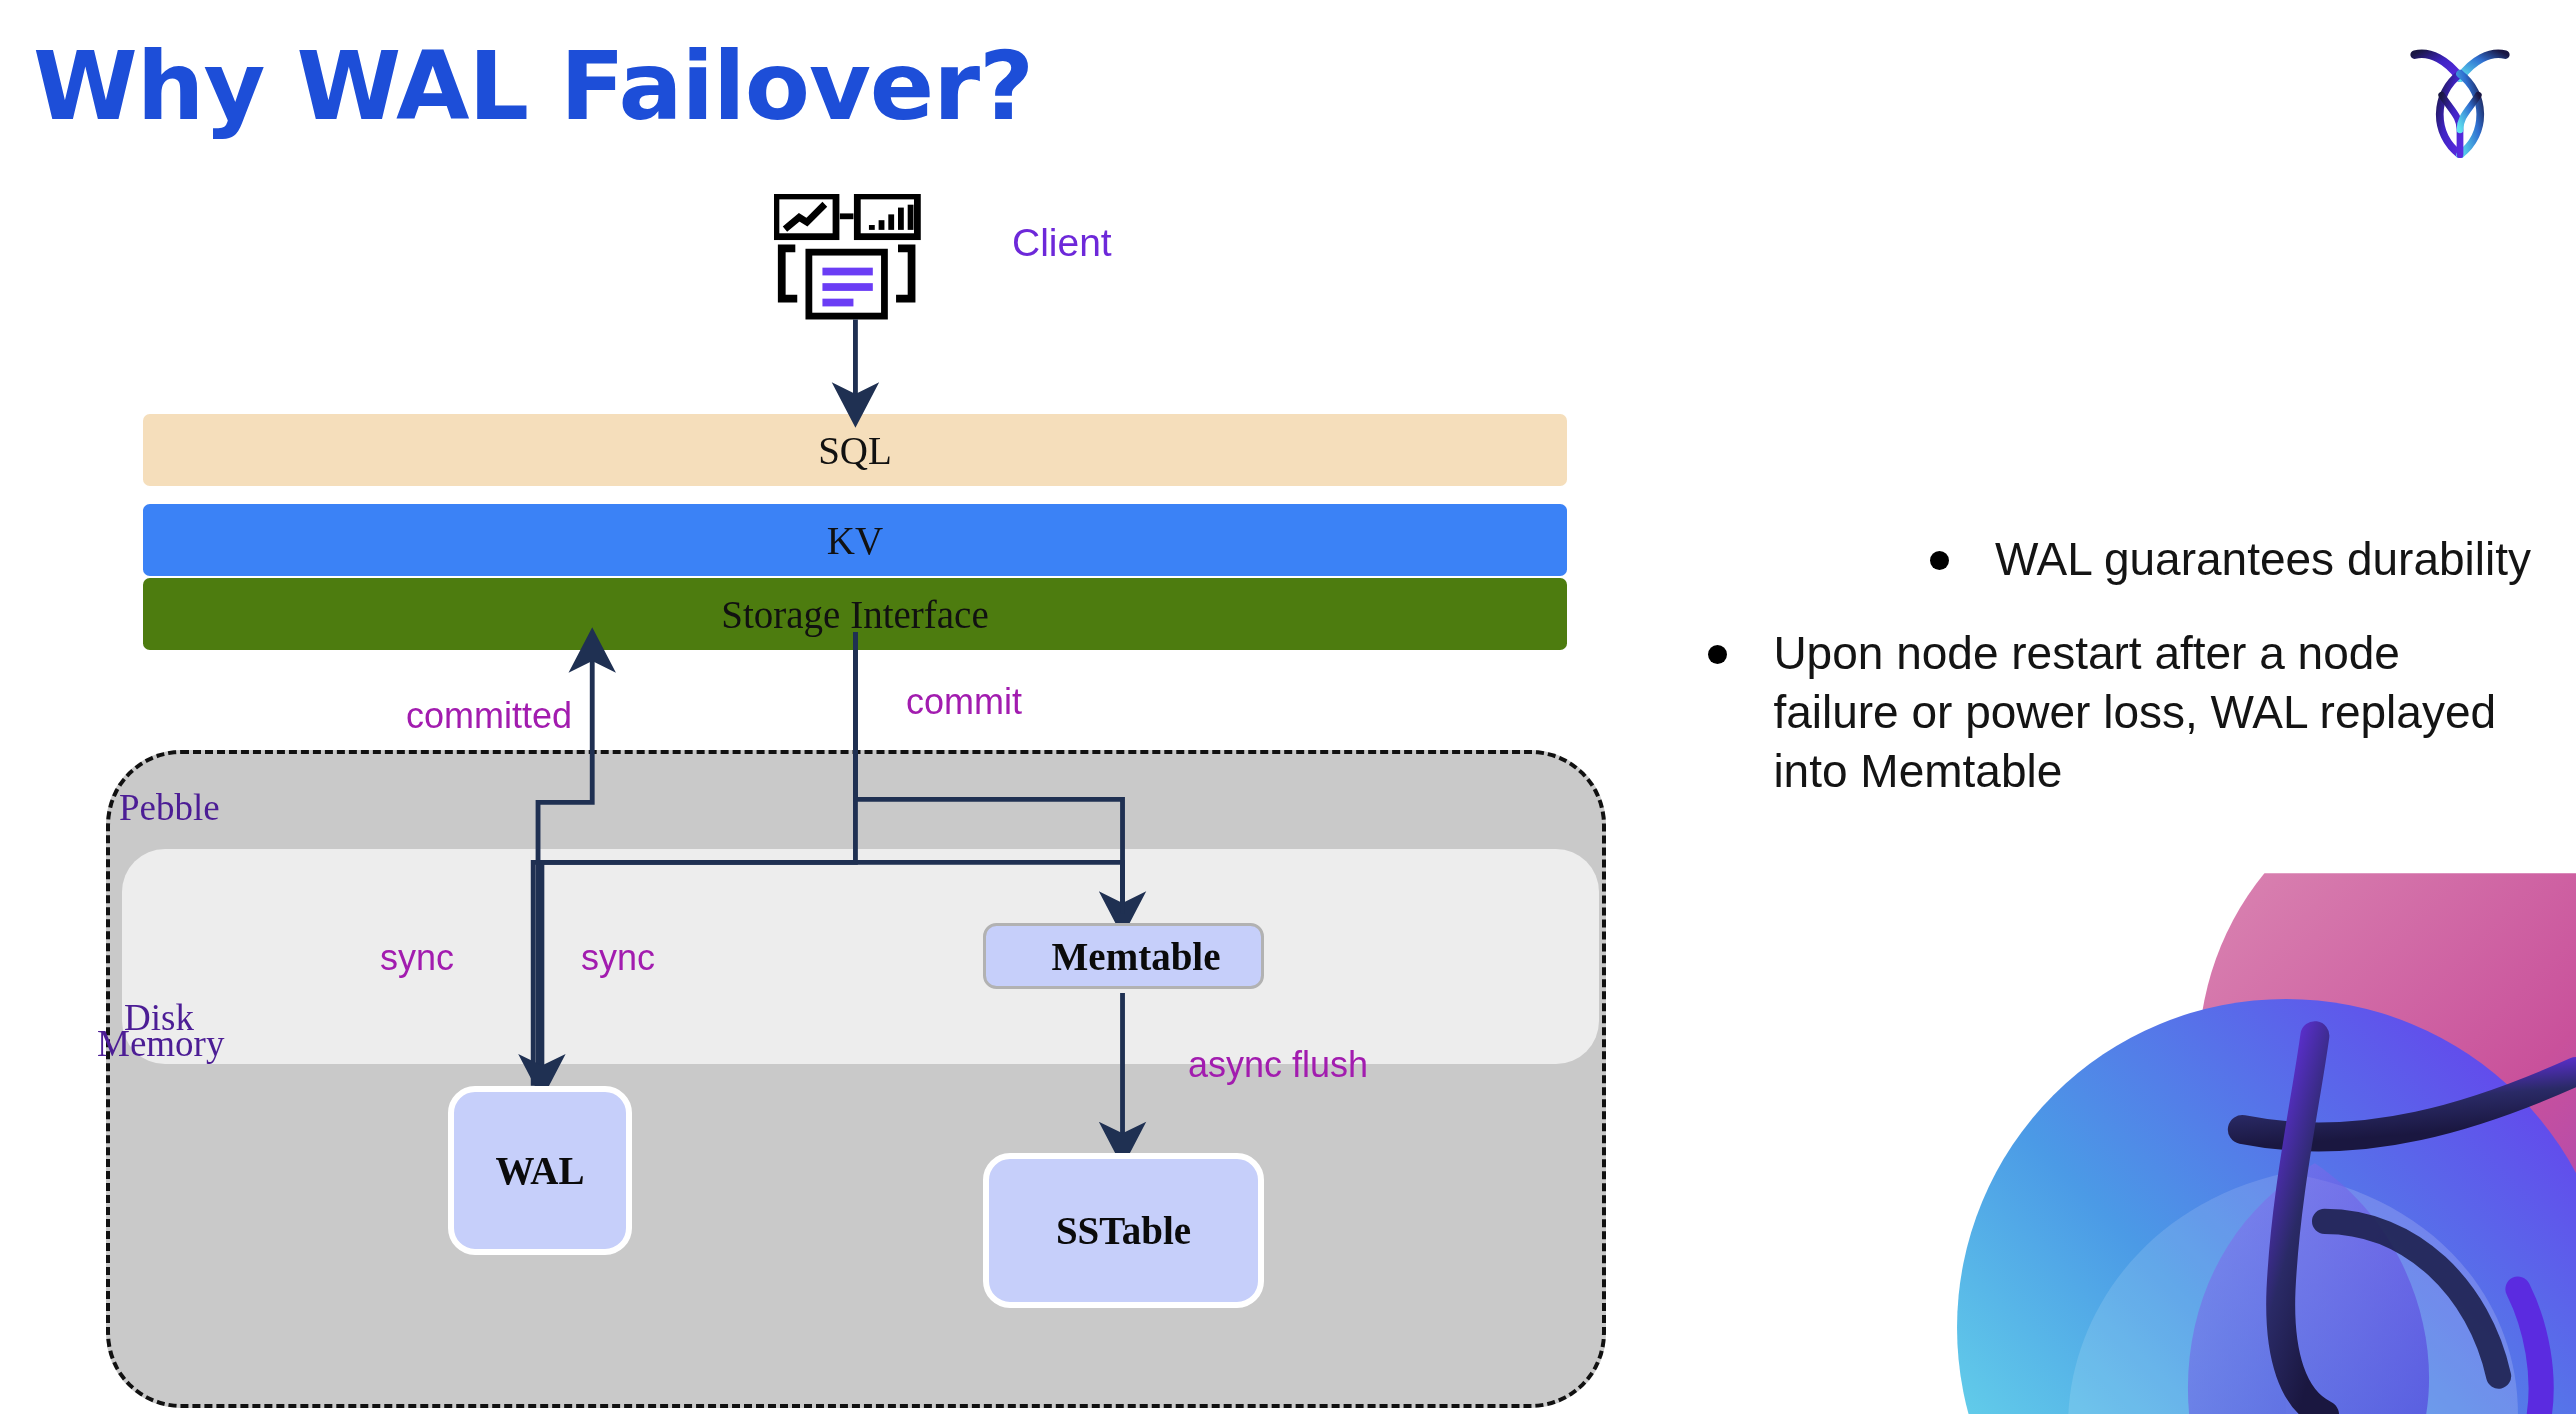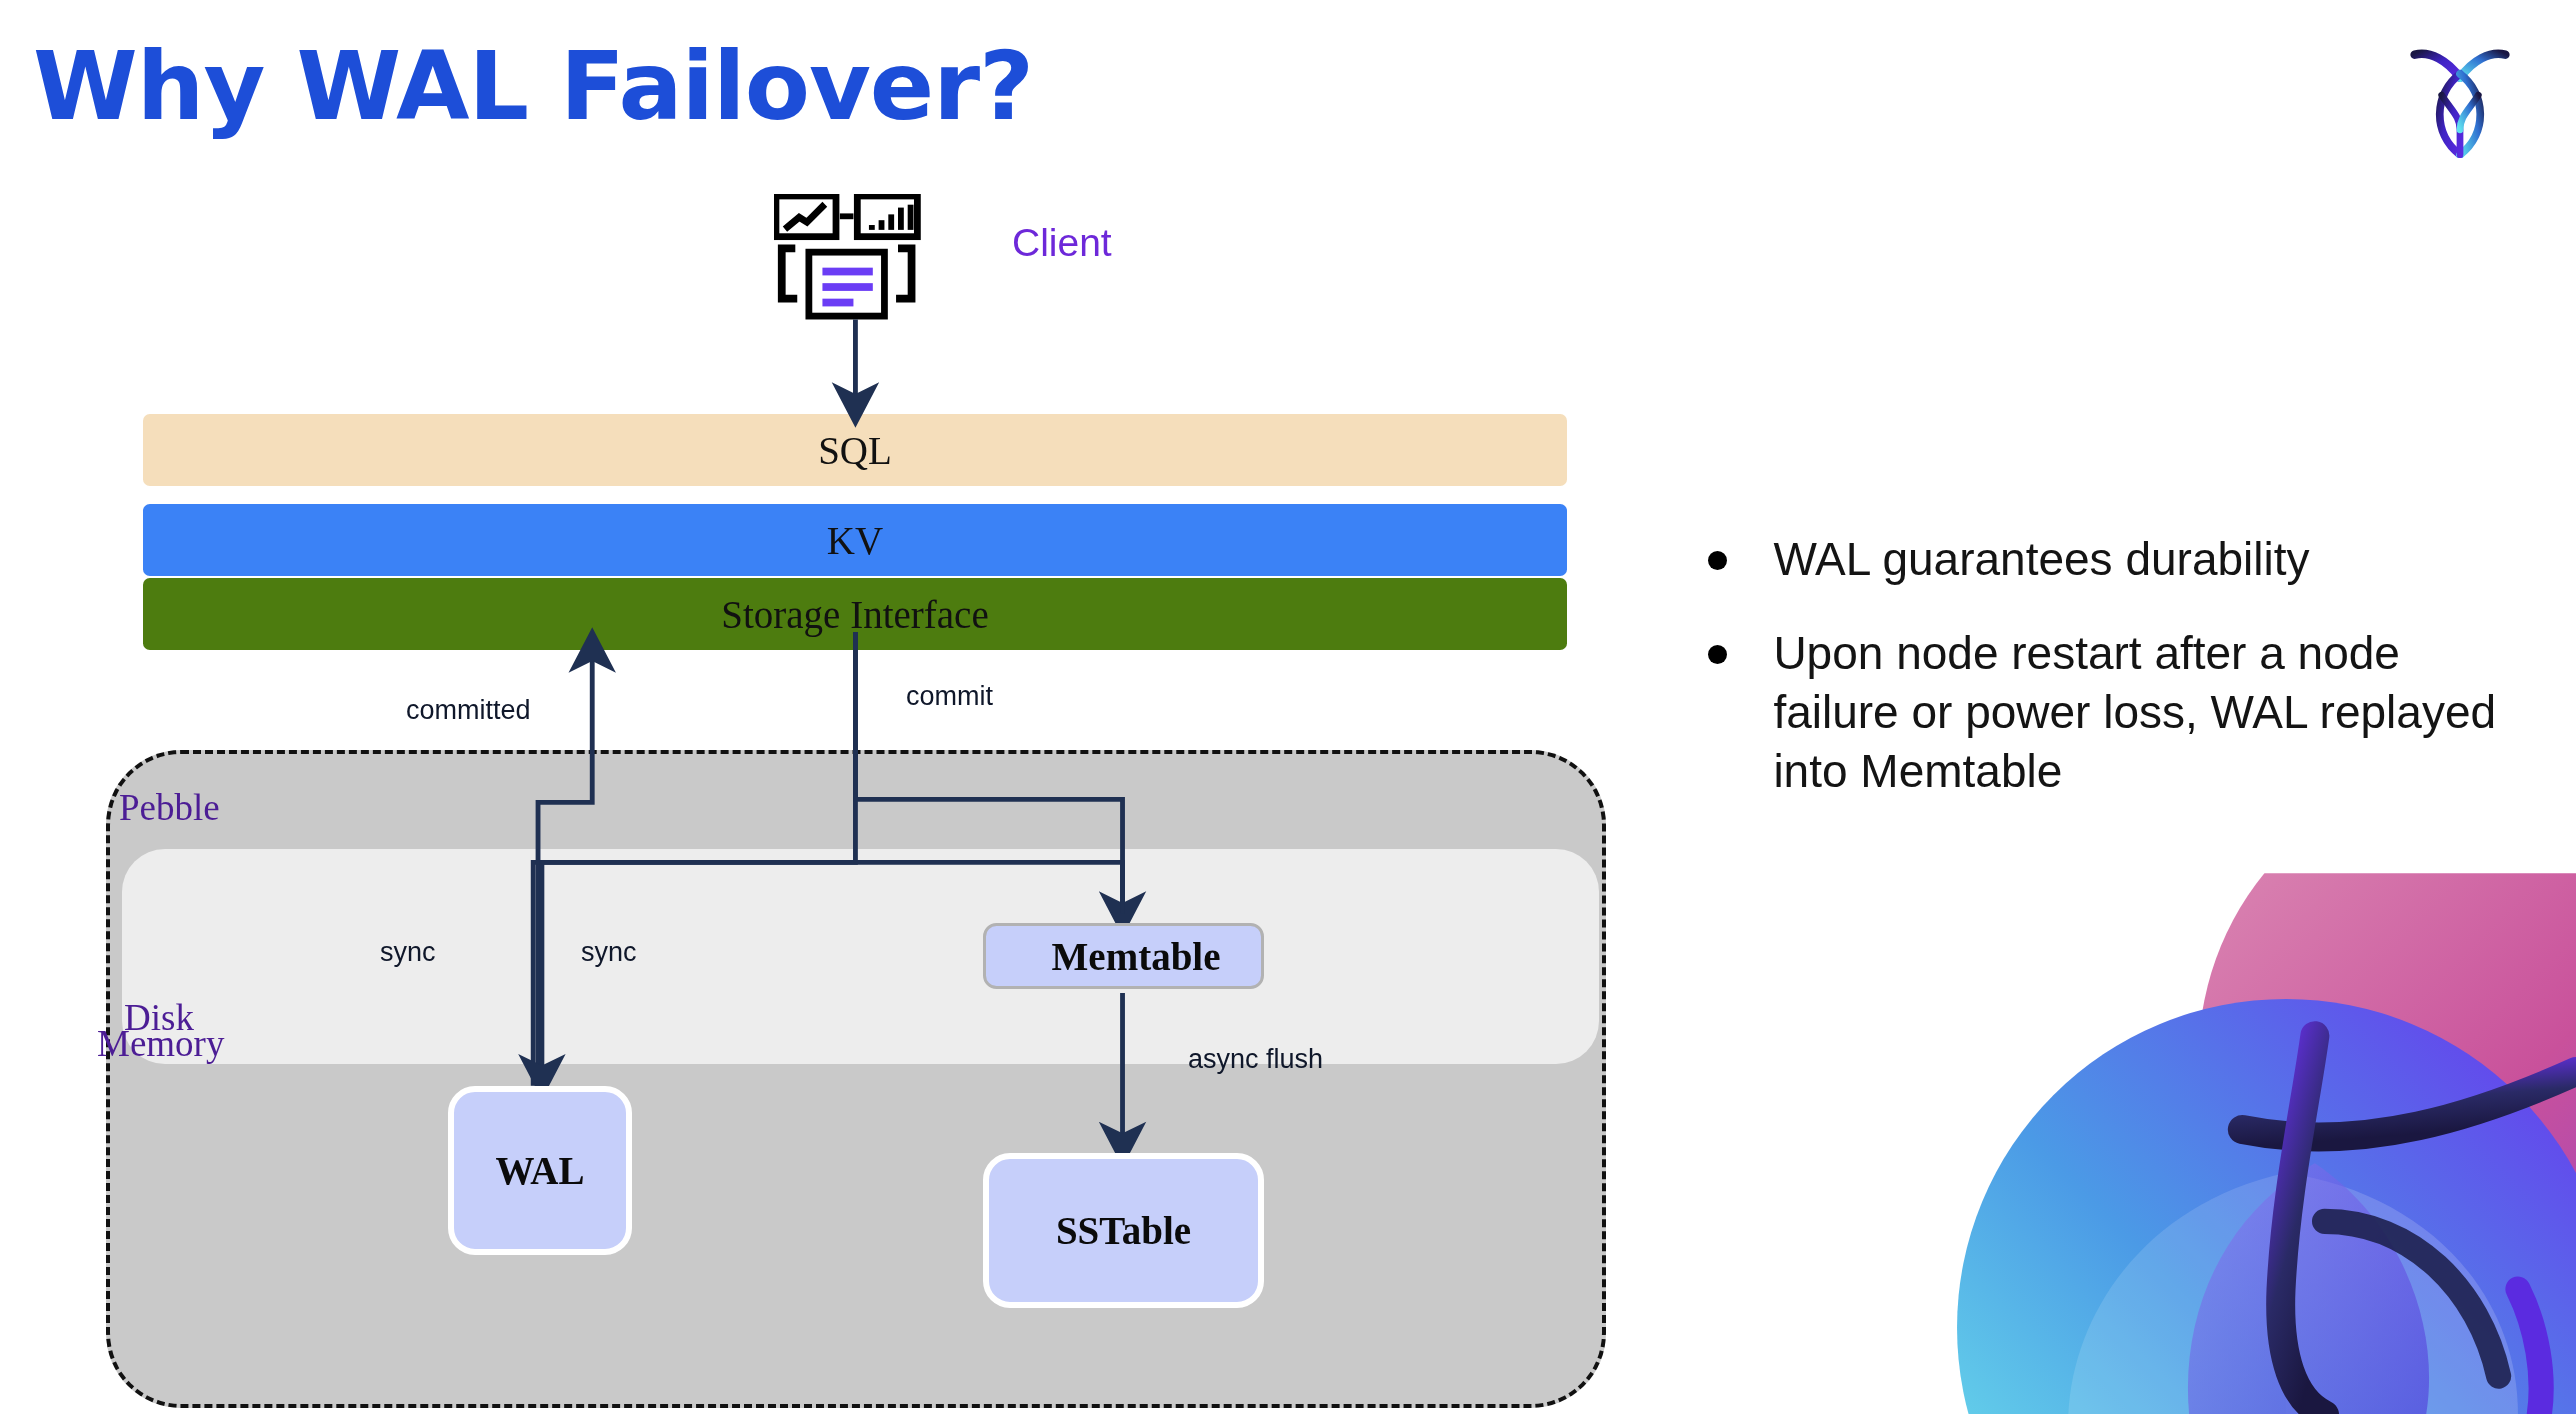"WAL guarantees durability" .bullet-row { justify-content: none -> flex-end }
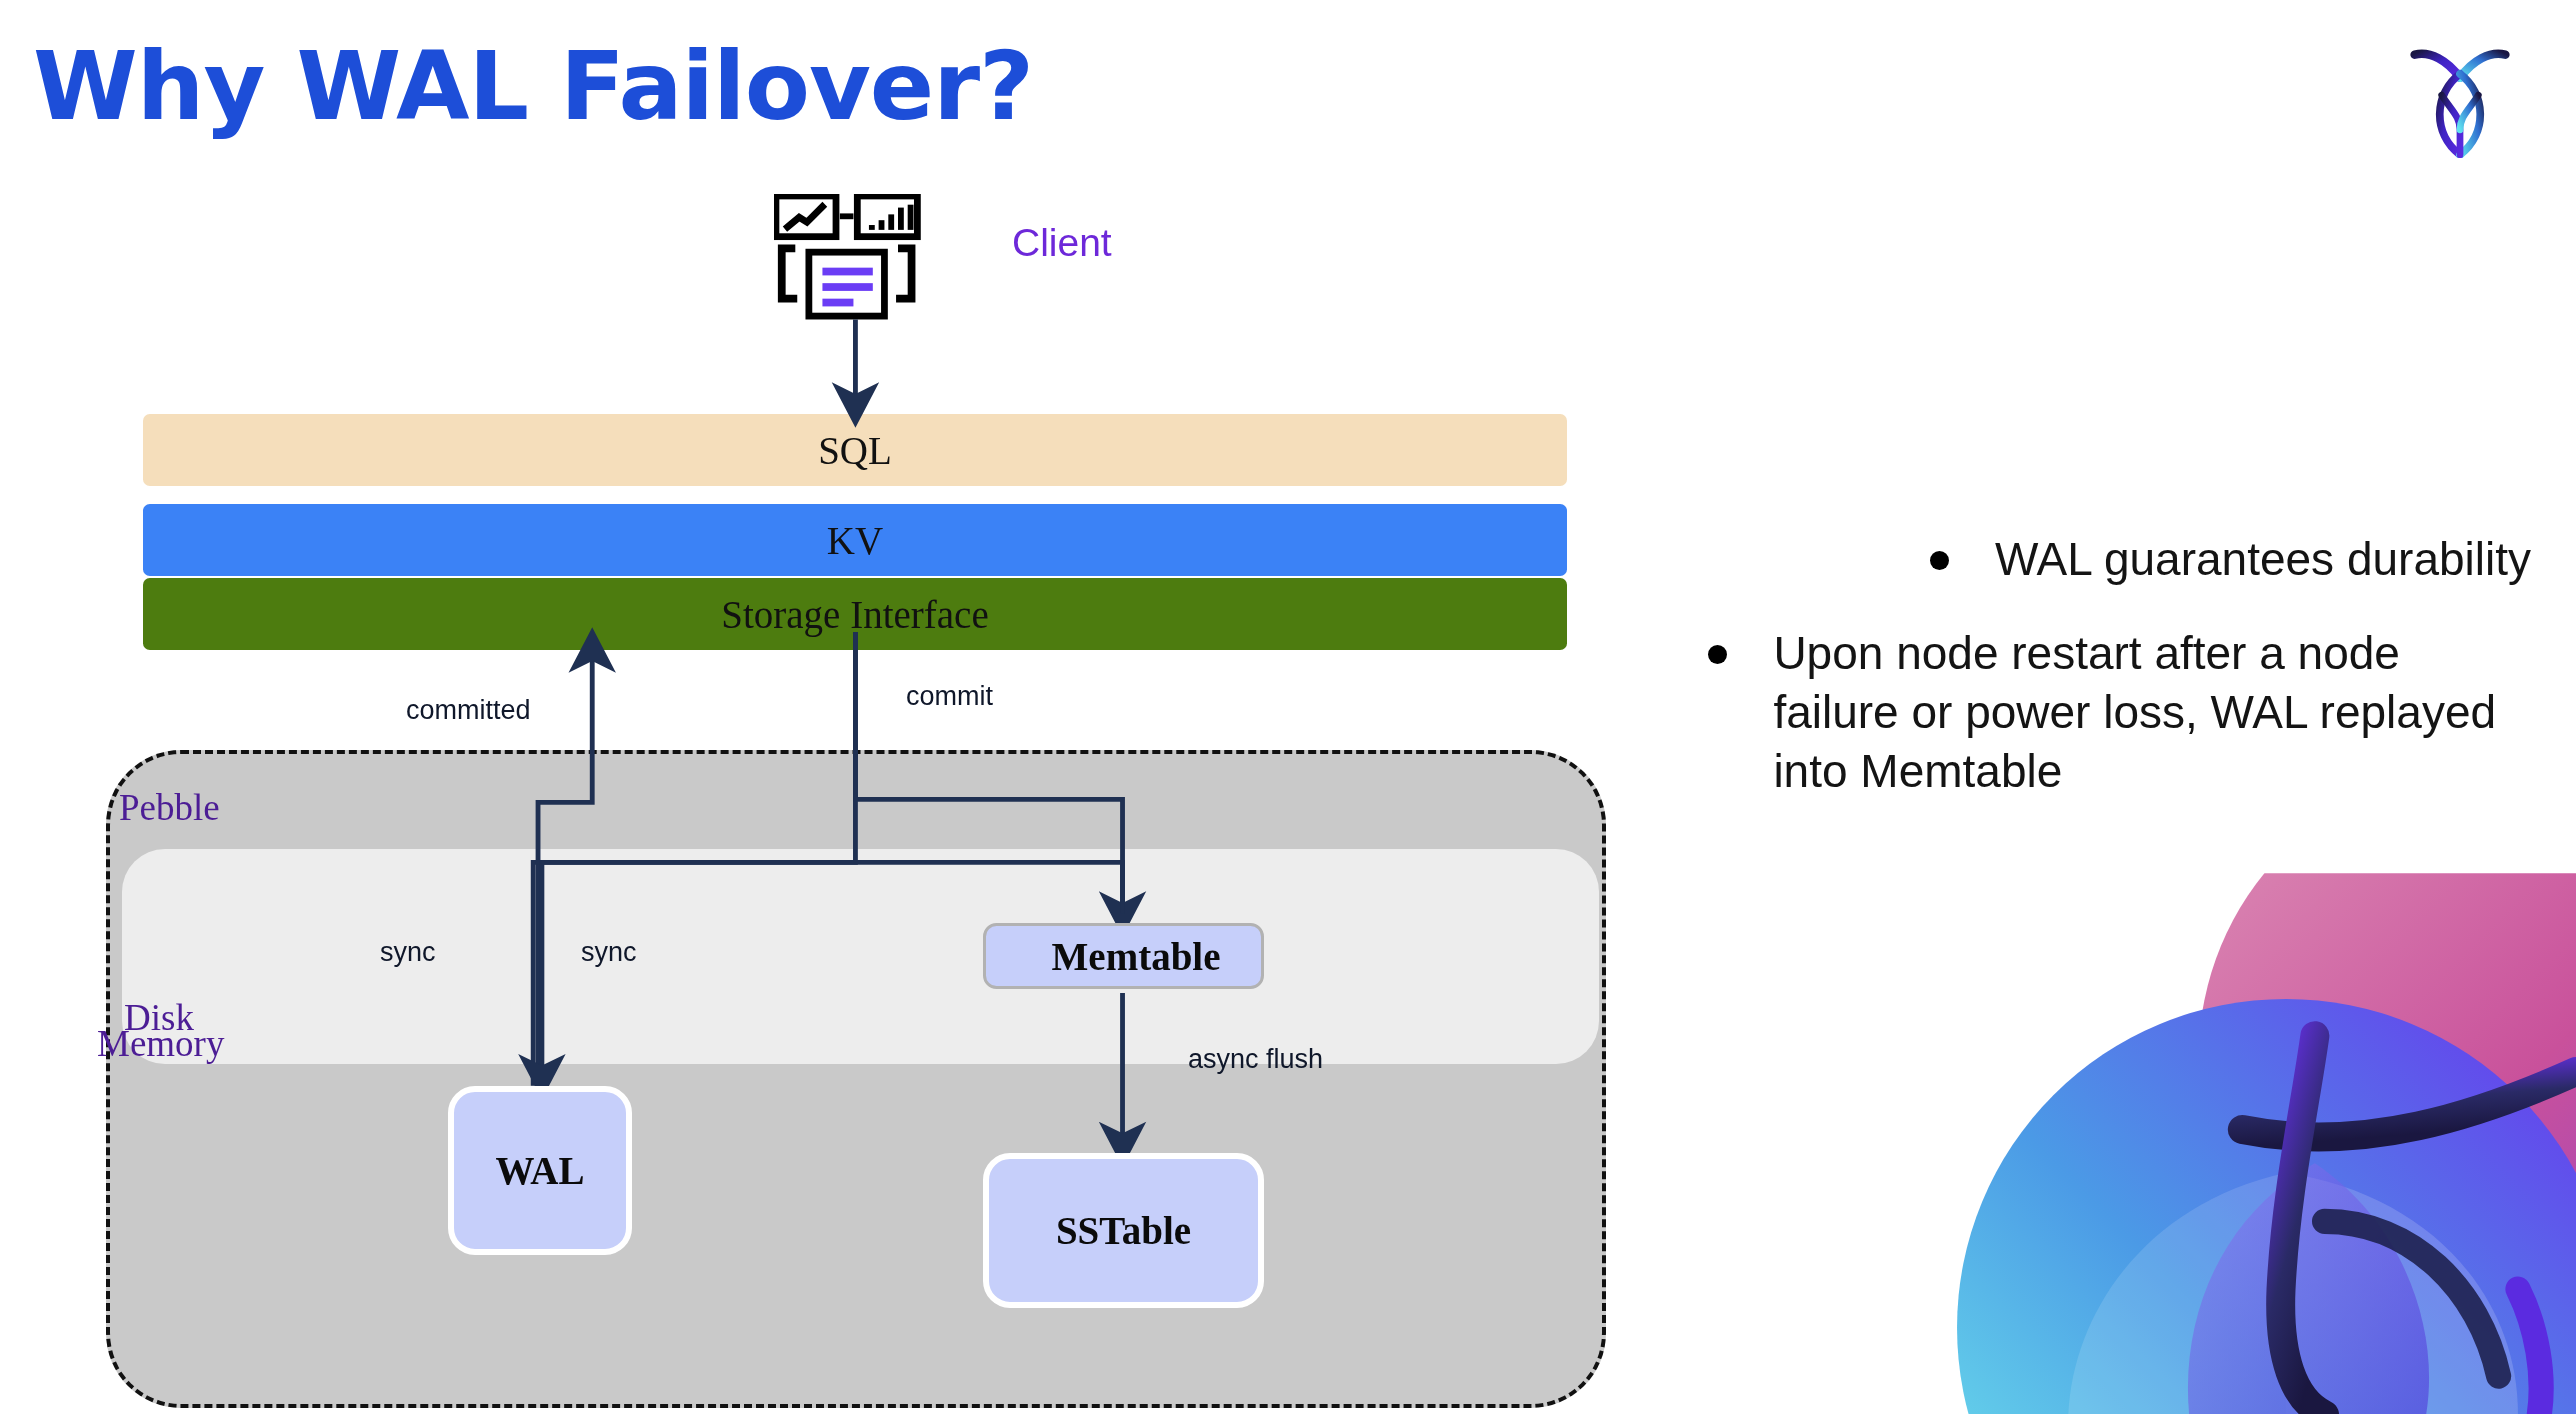"committed" .edge-label { color: #0f172a -> #a21caf; font-size: 27px -> 36px }
